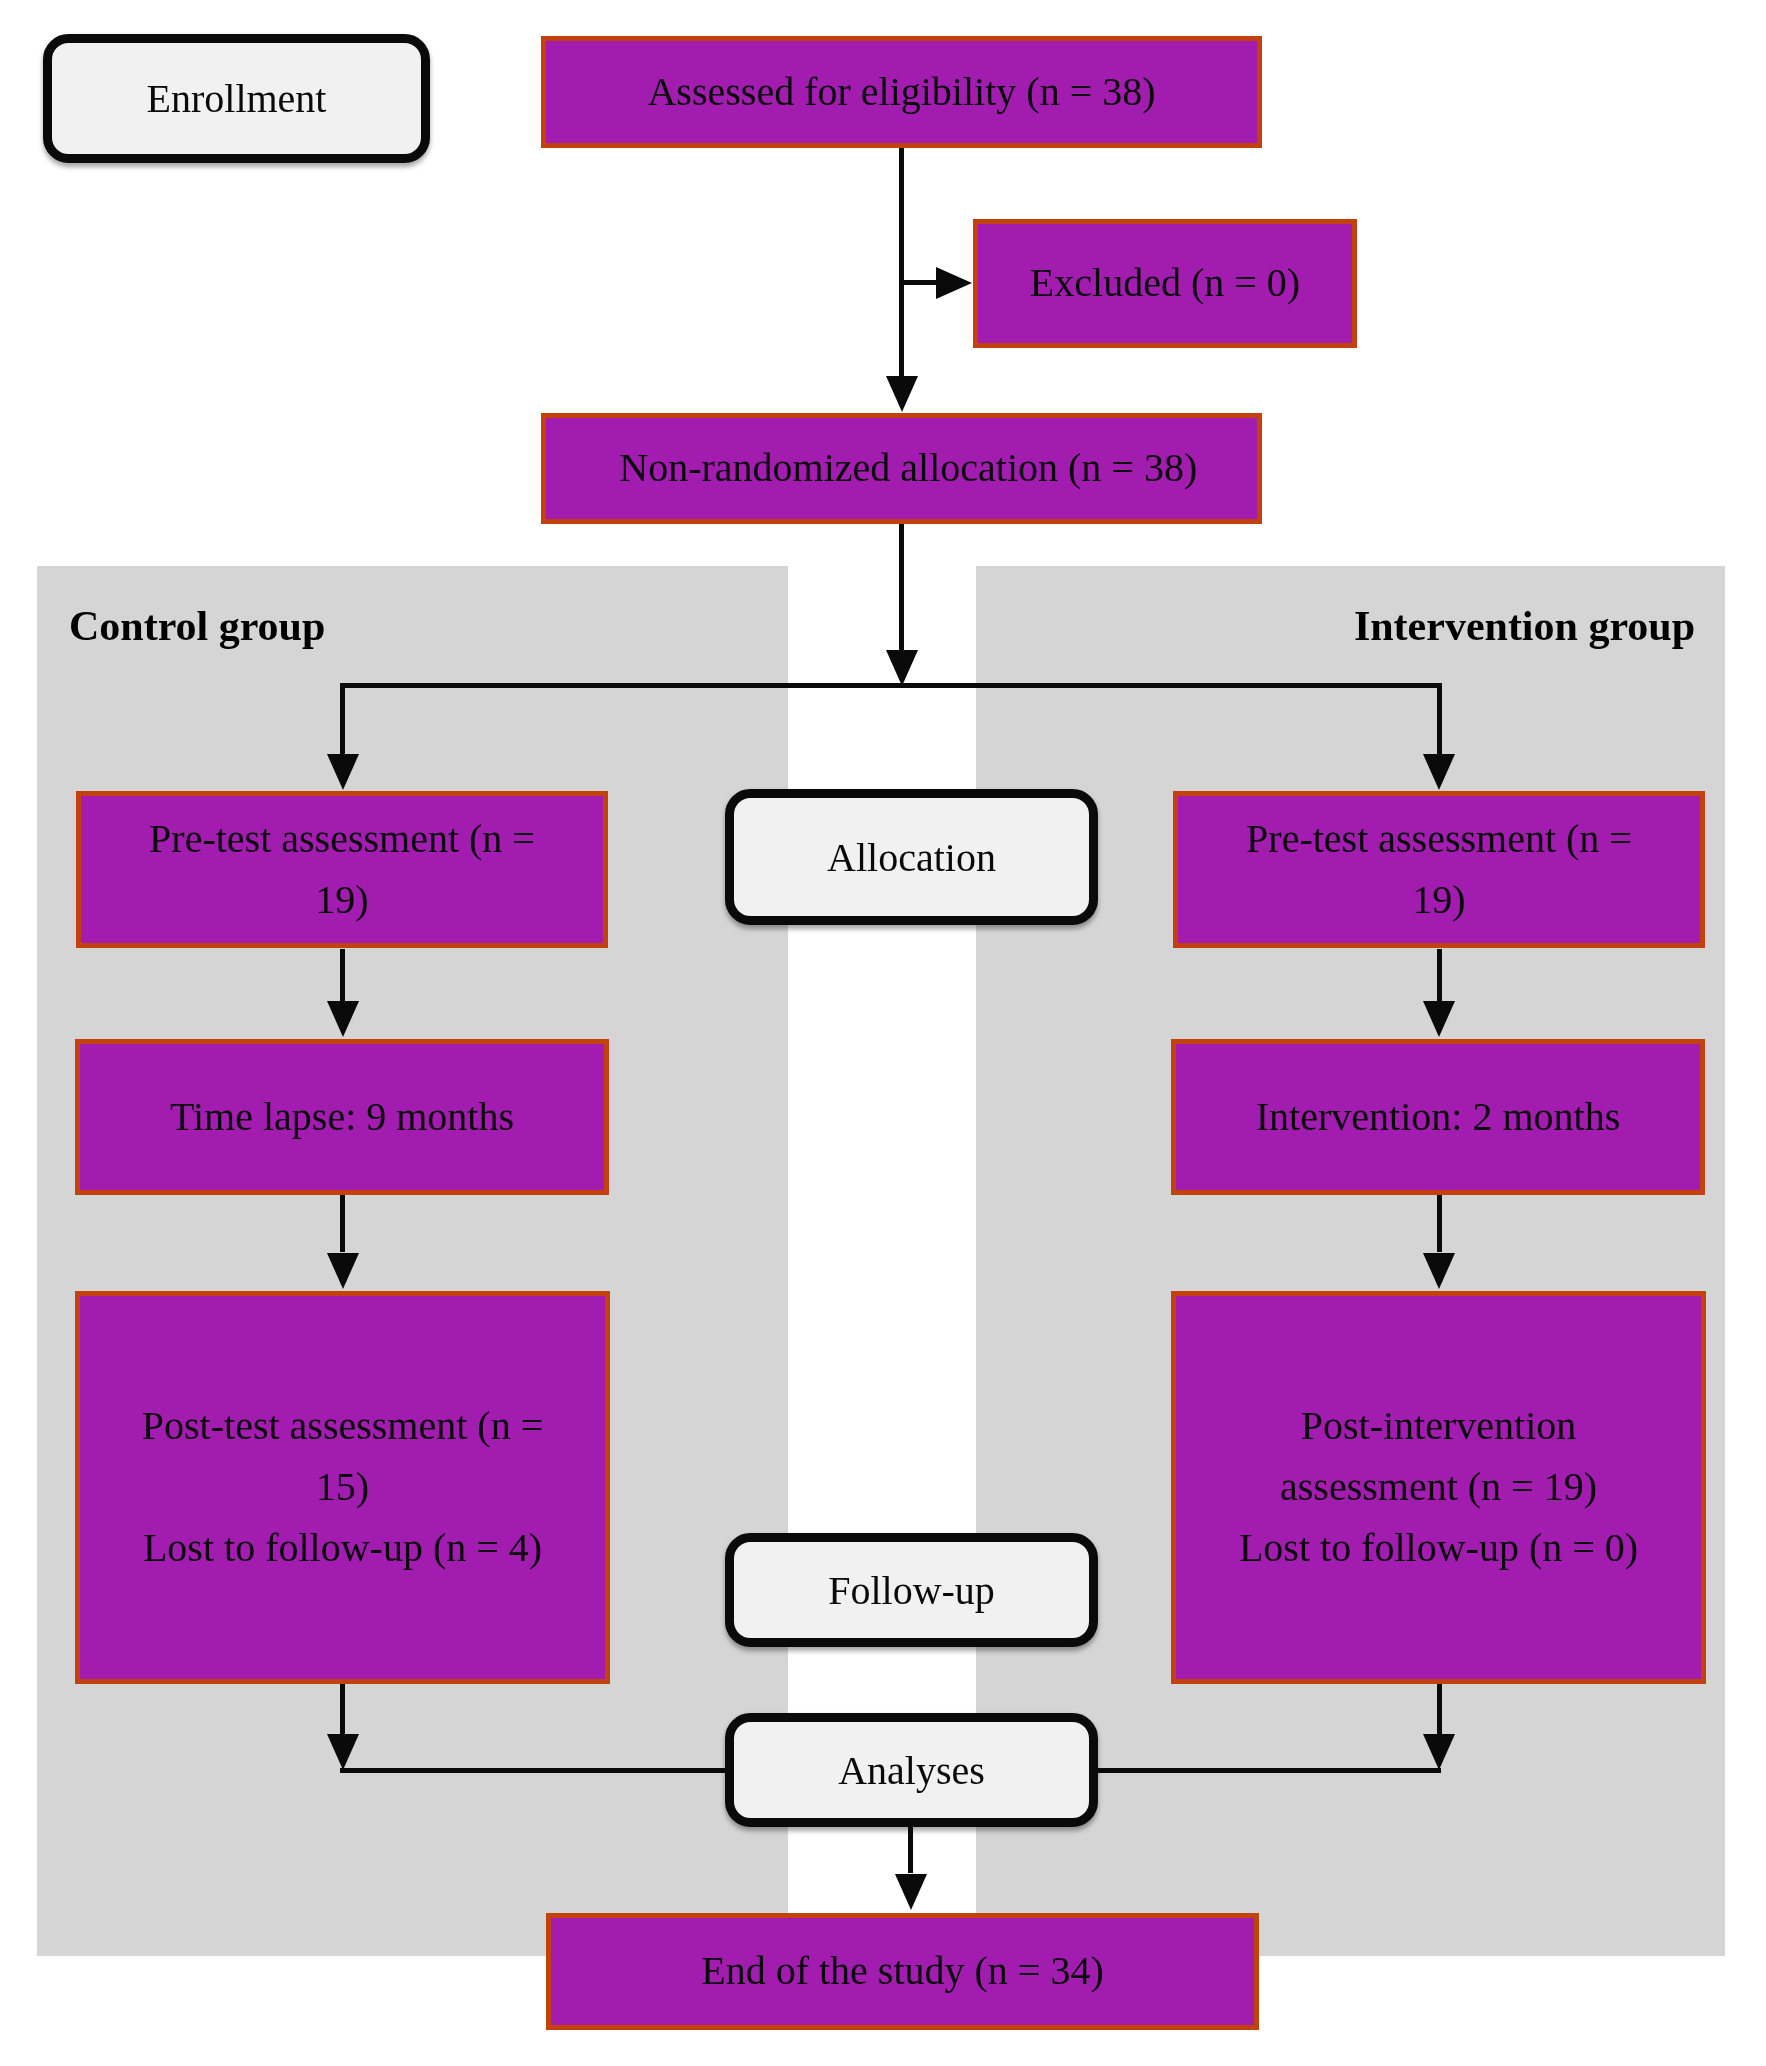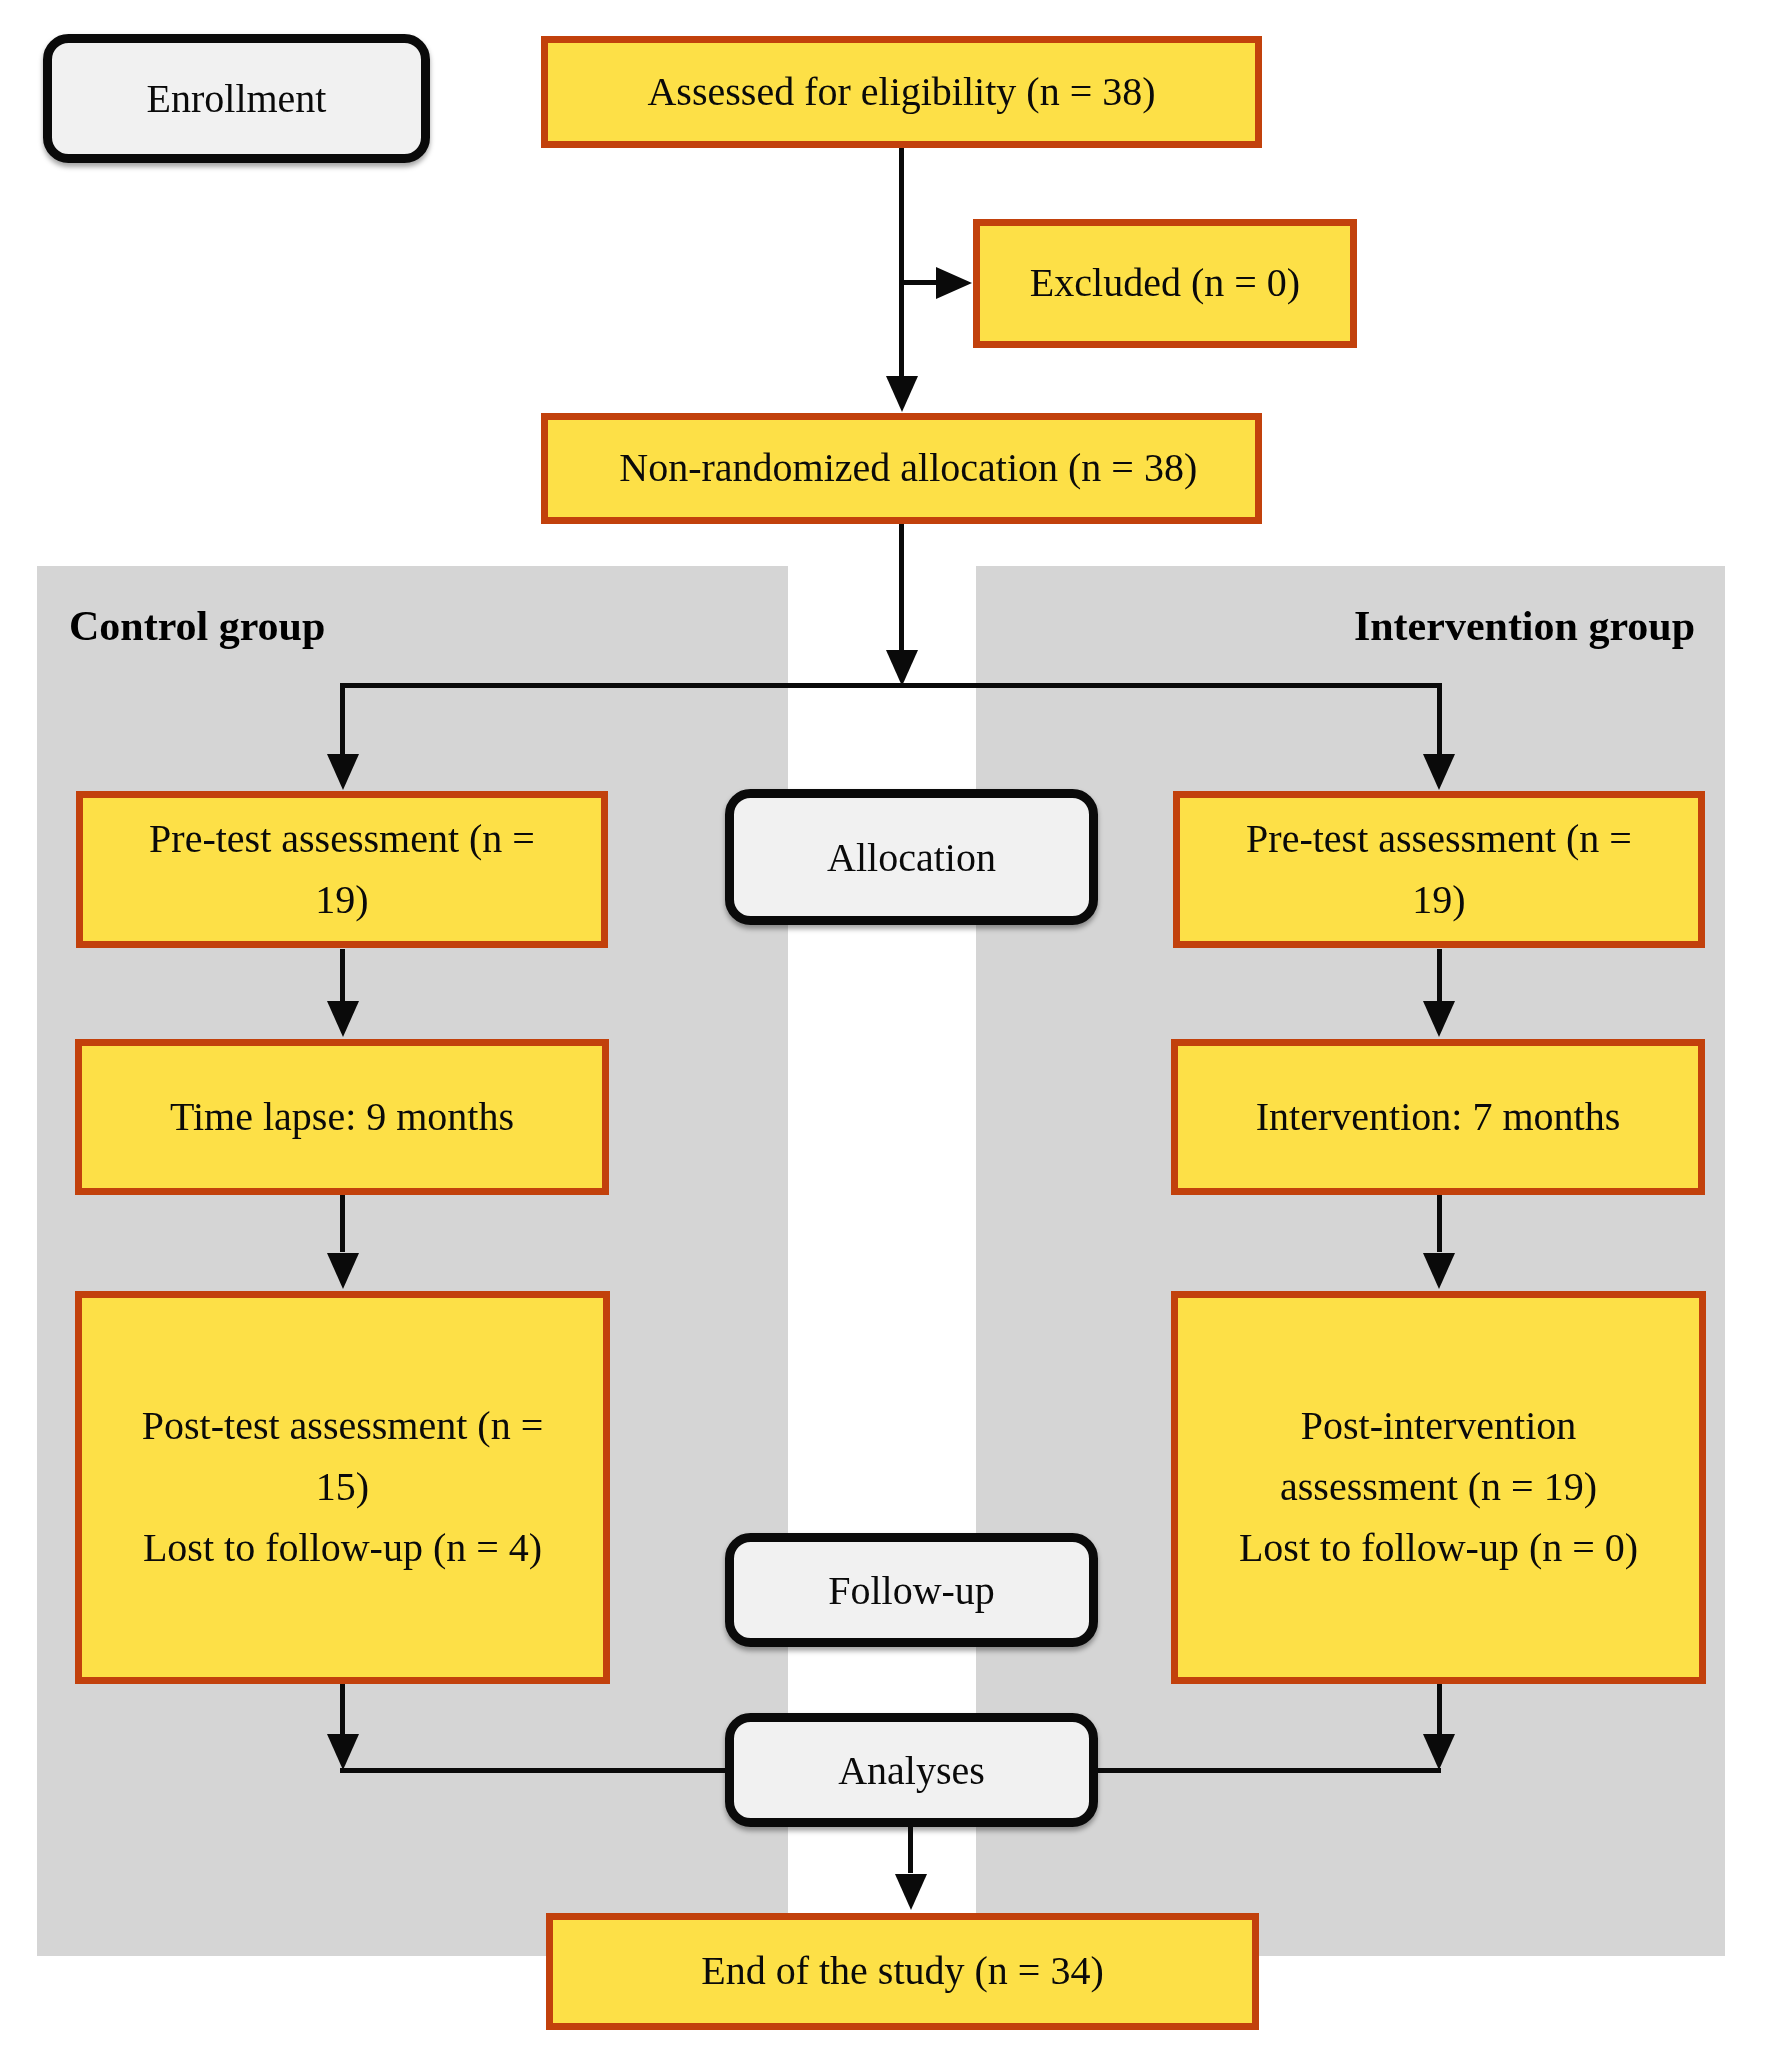"Assessed for eligibility (n =" .box { background: #fde047 -> #a21caf; border: 7px solid #c2410c -> 5px solid #c2410c }
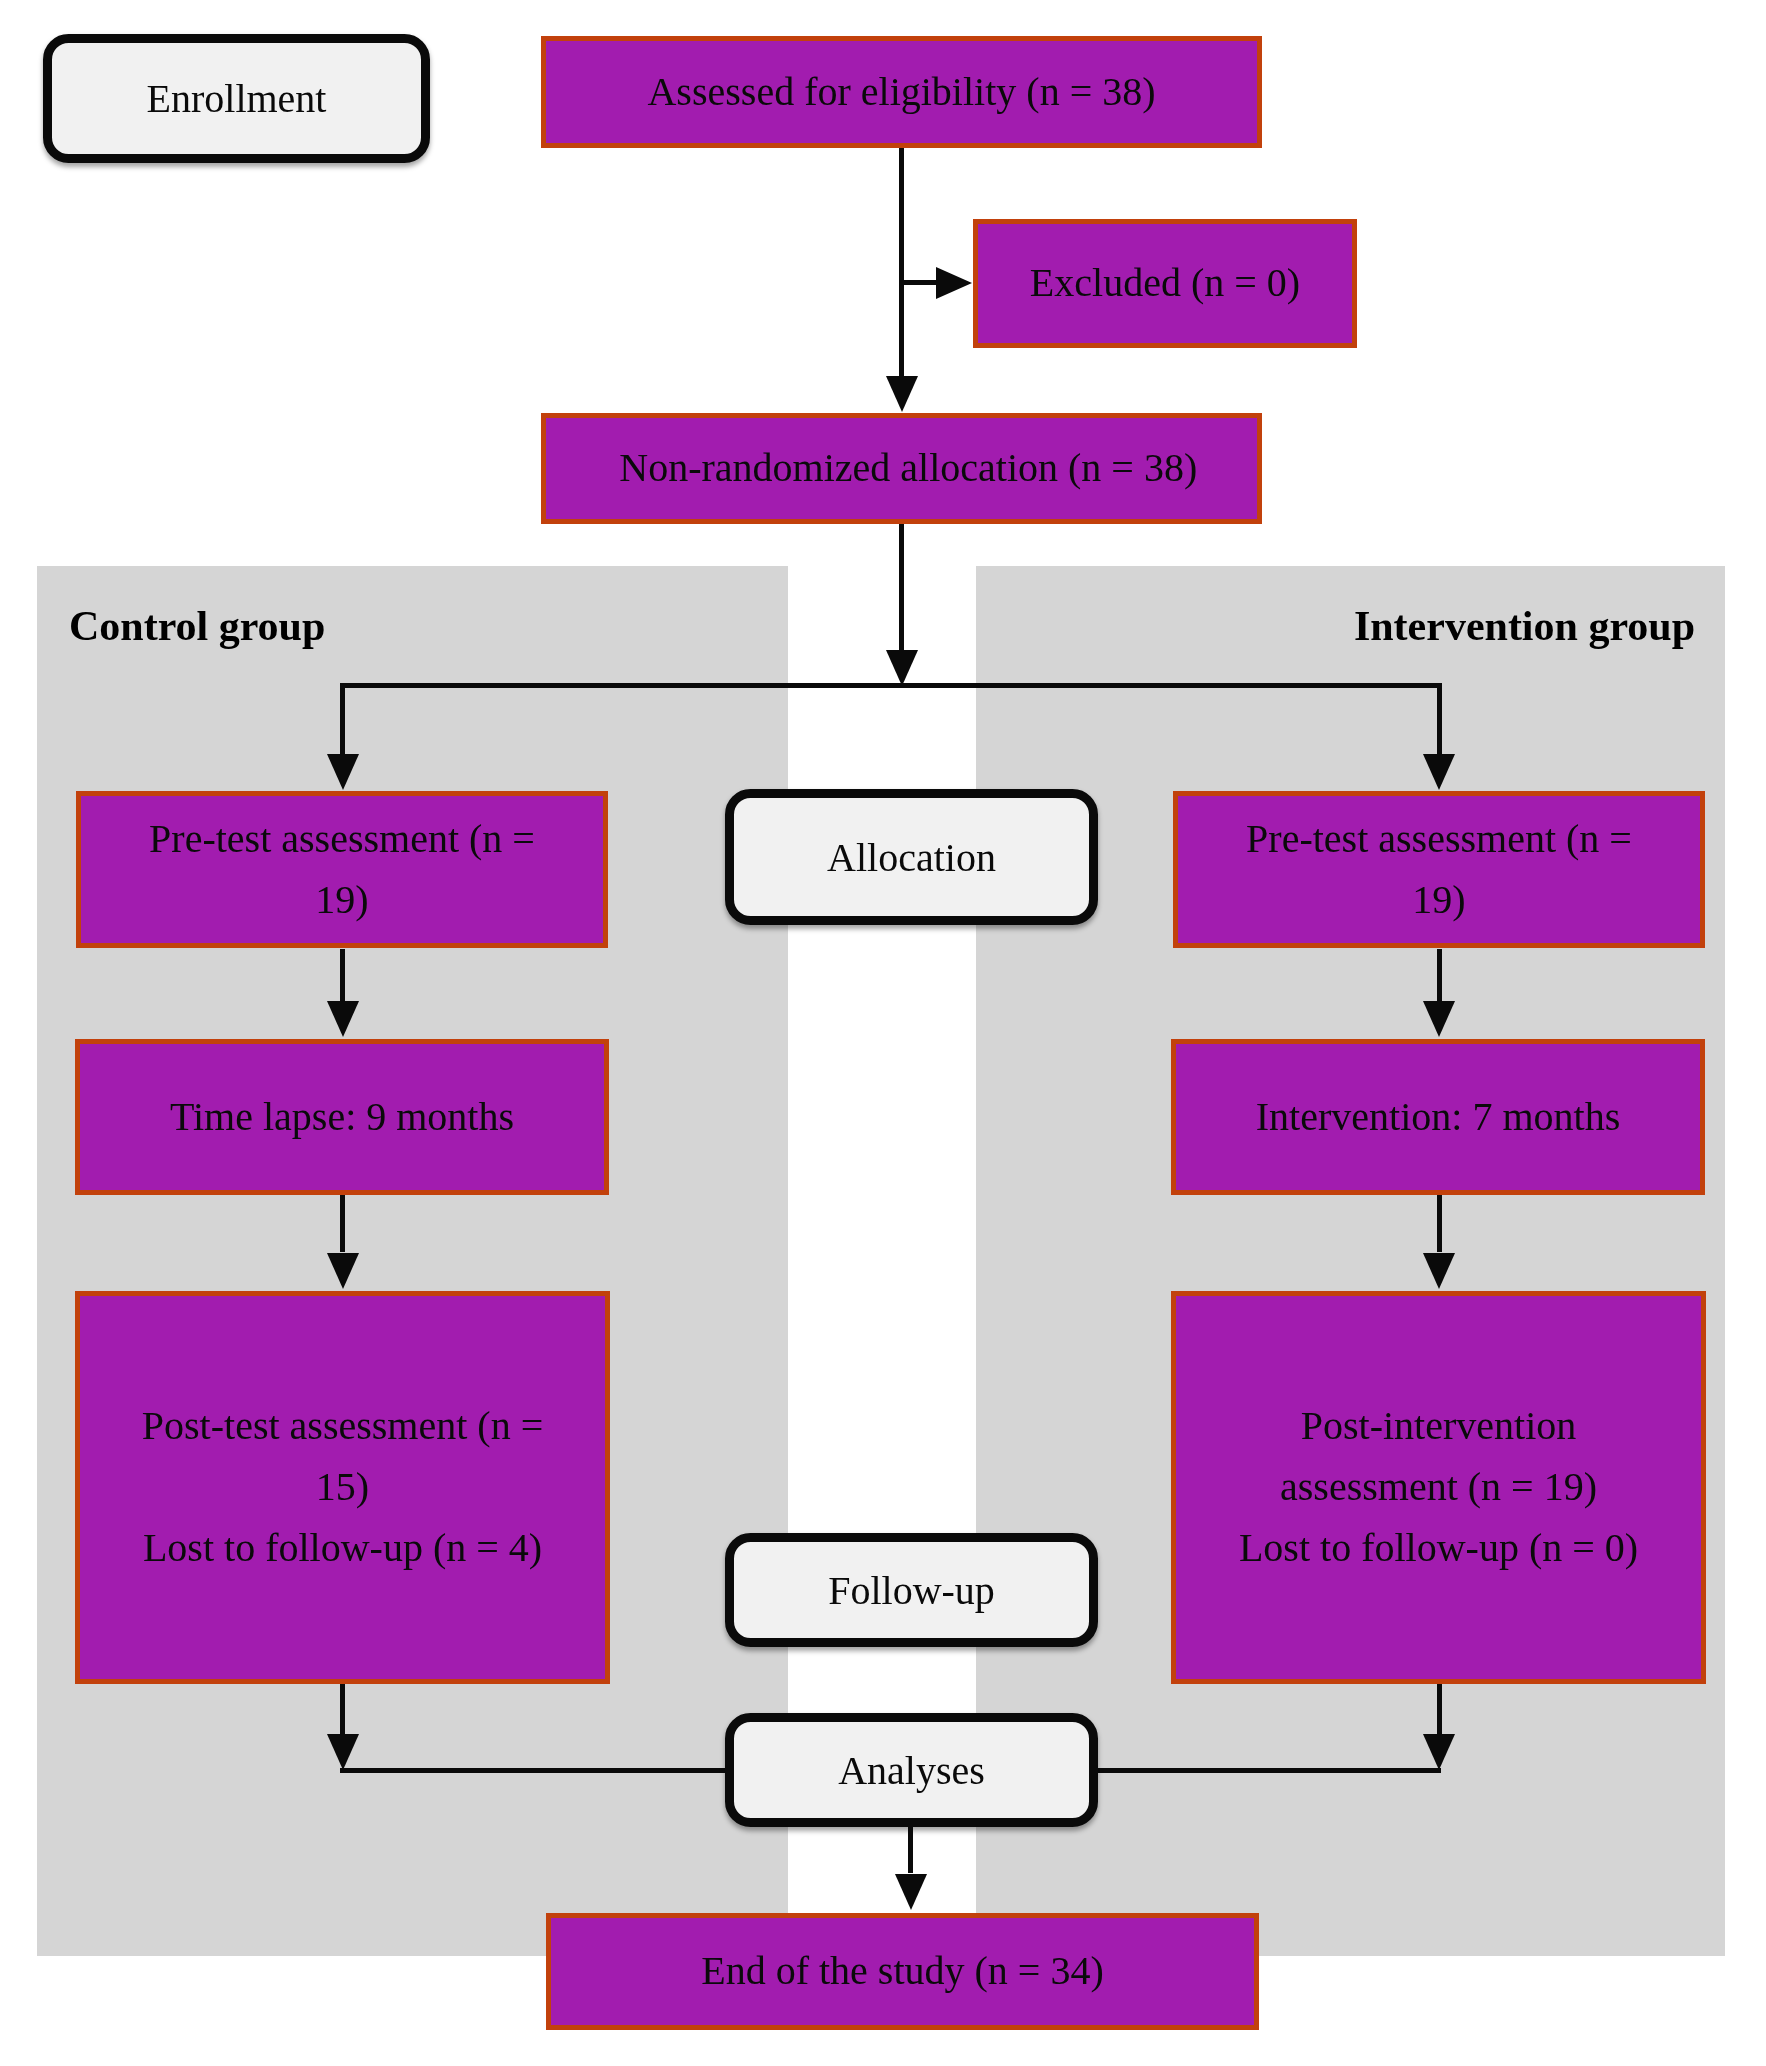"Intervention: 7 months" div.box { text: 7 -> 2 }
